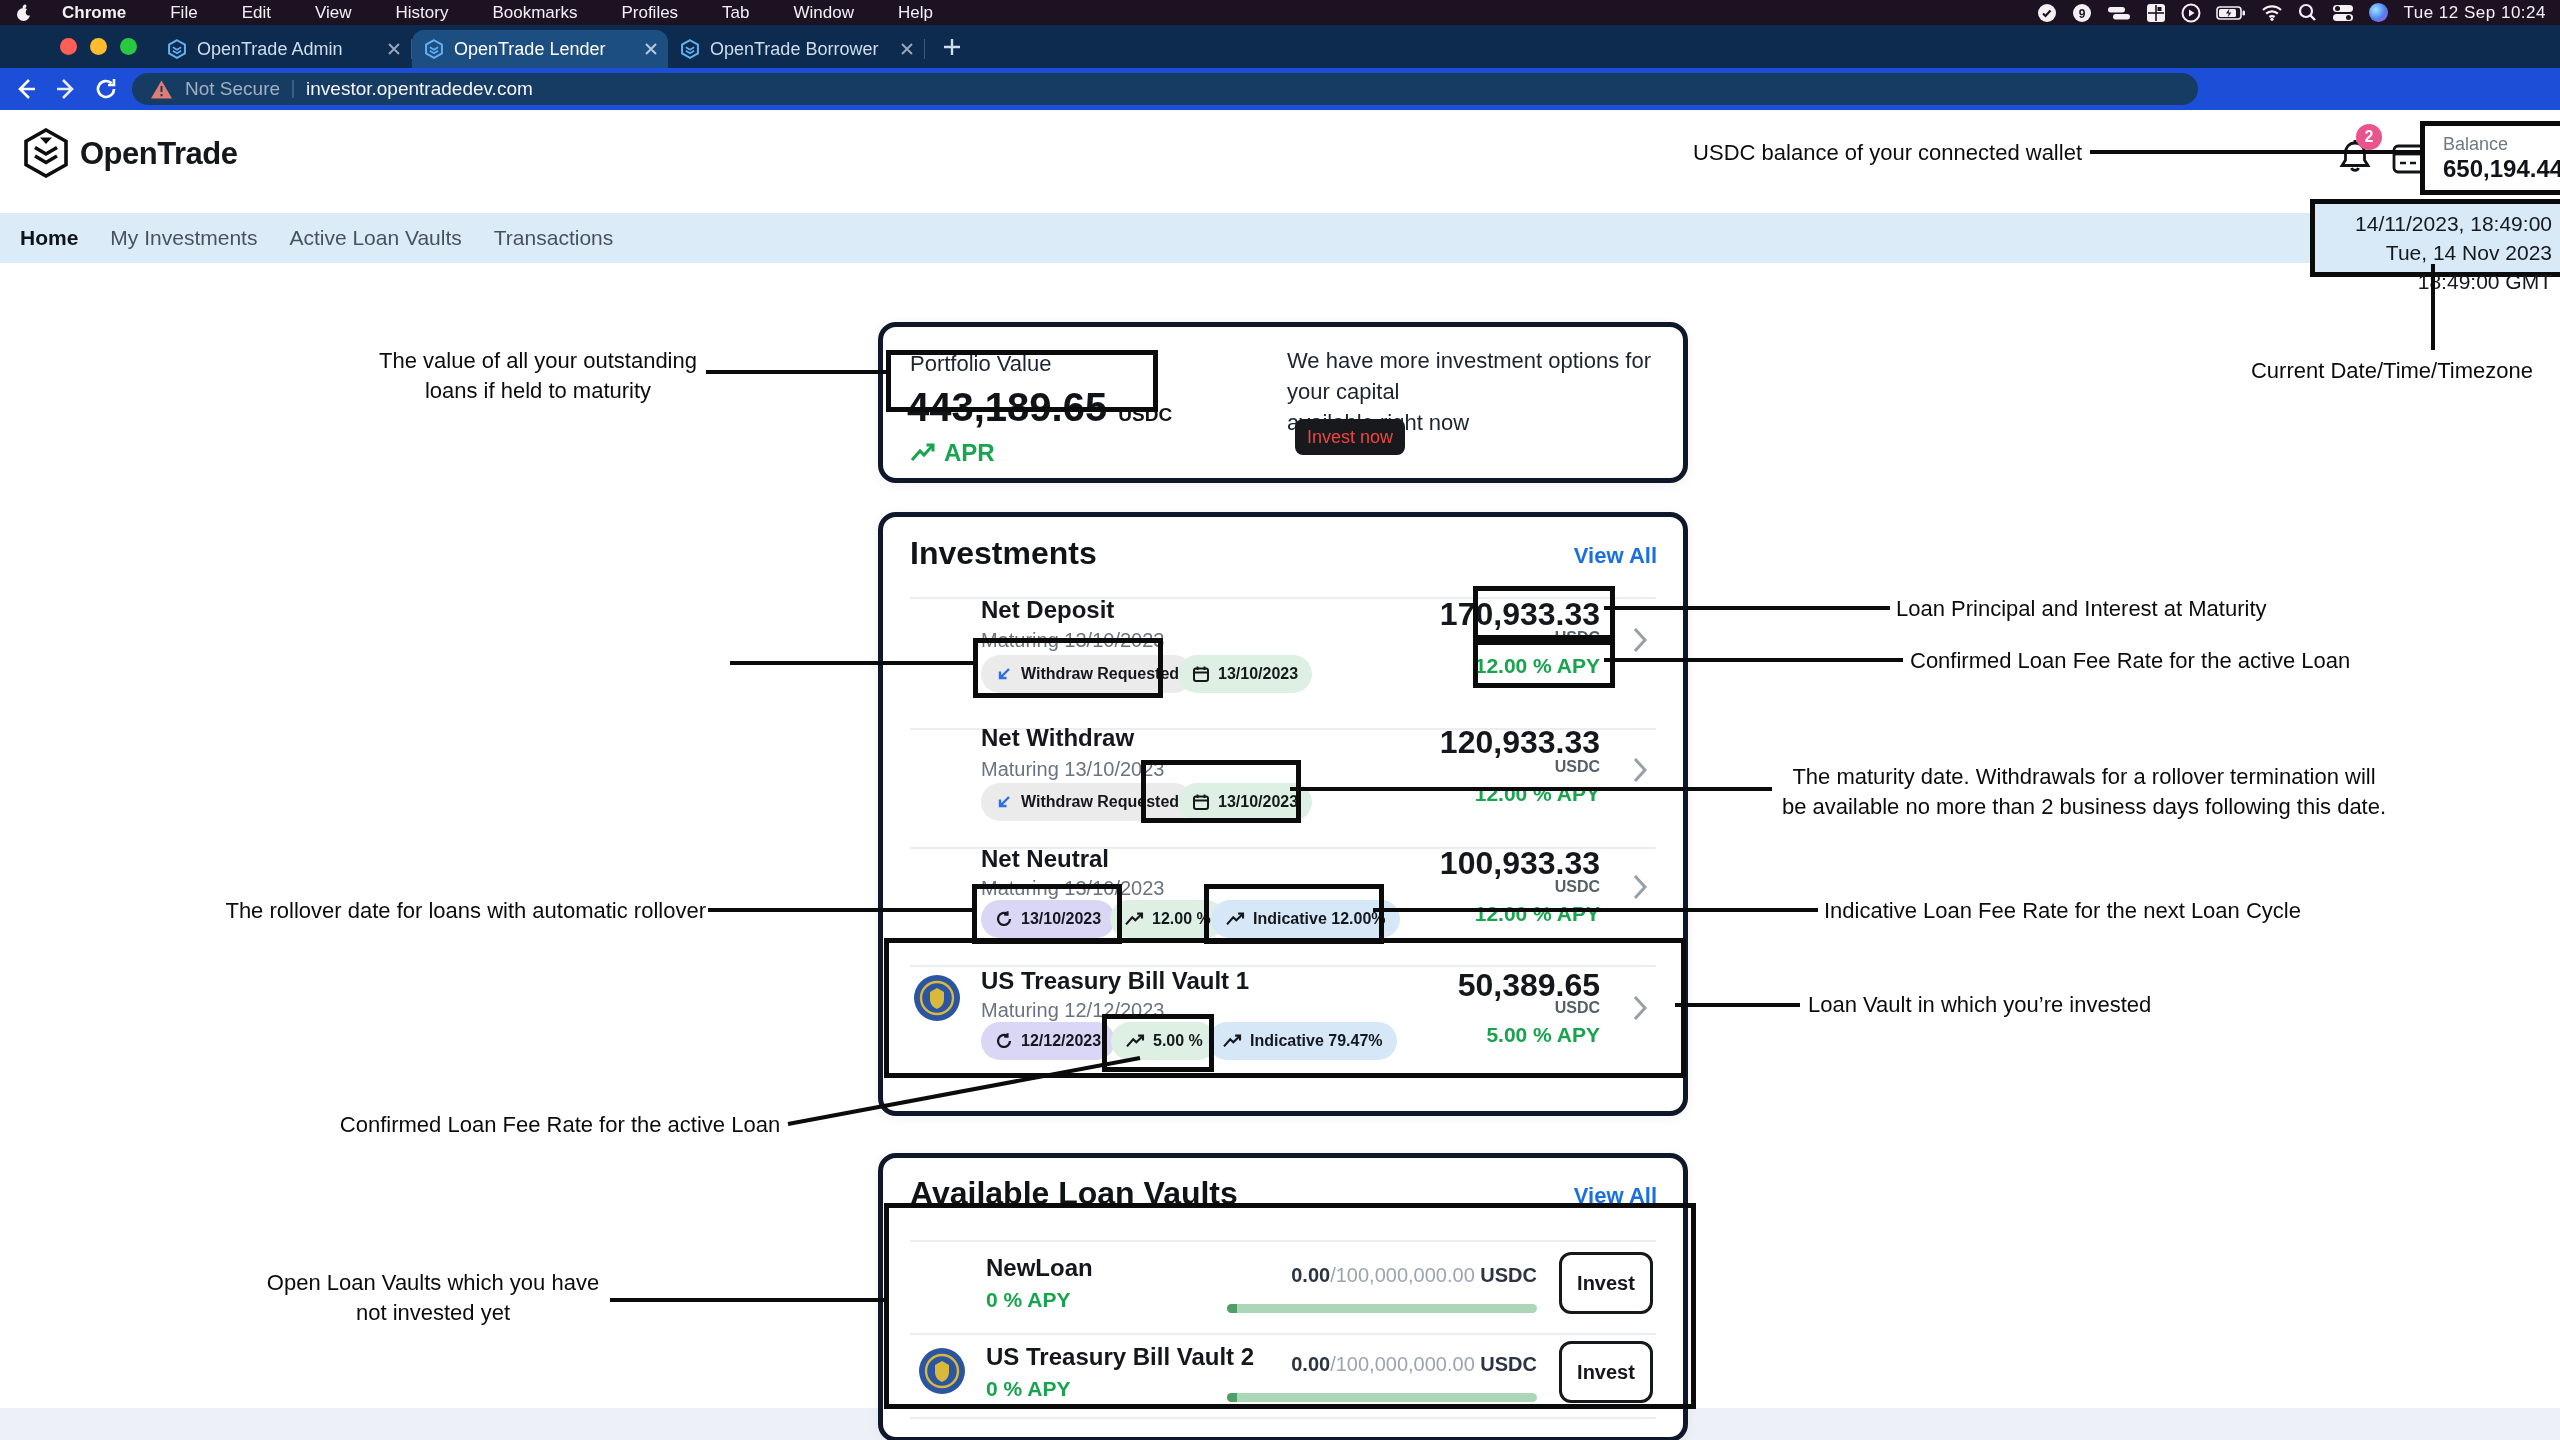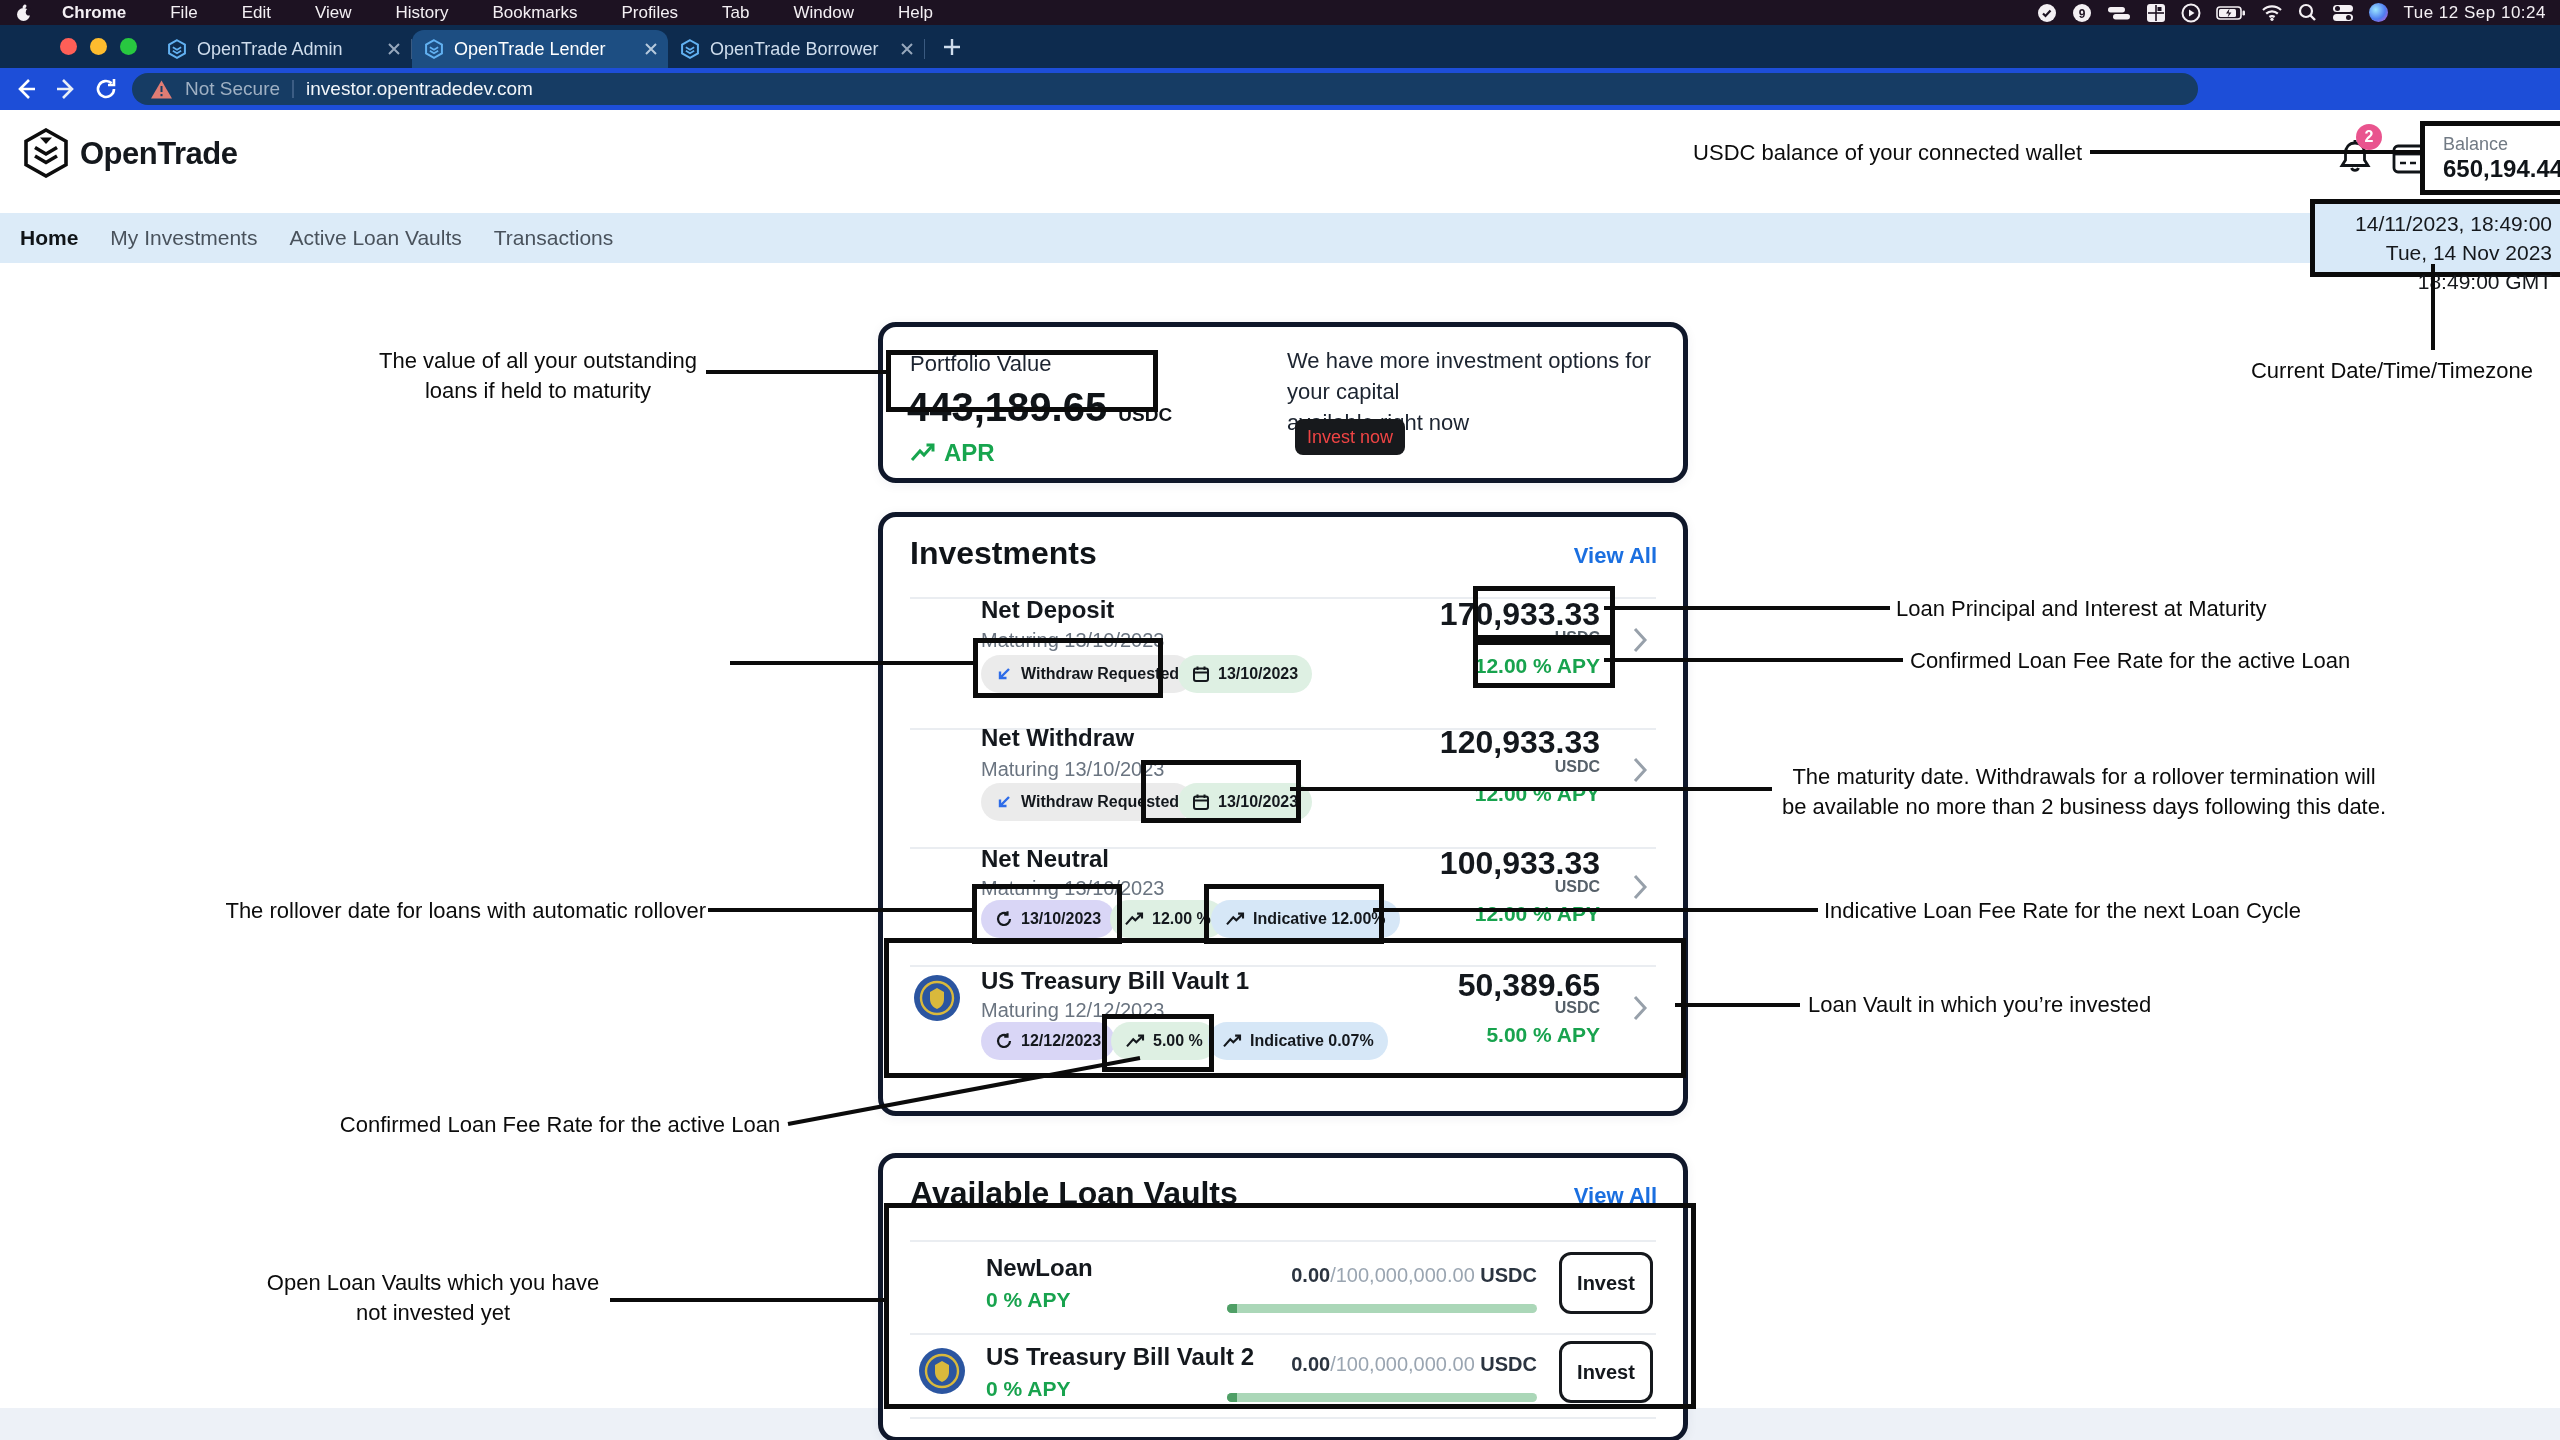"Indicative 0.07%" span { text: 0.07% -> 79.47% }
